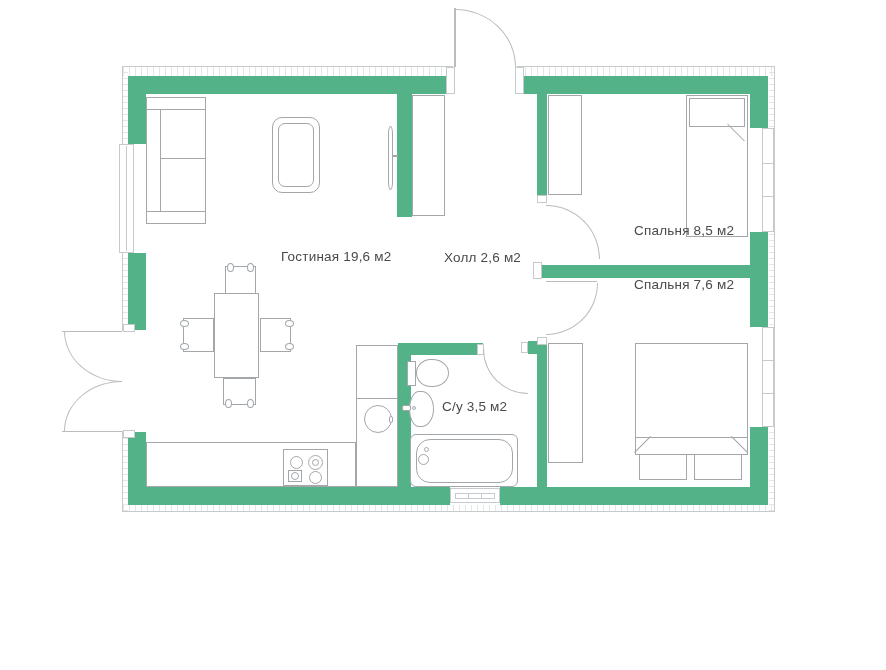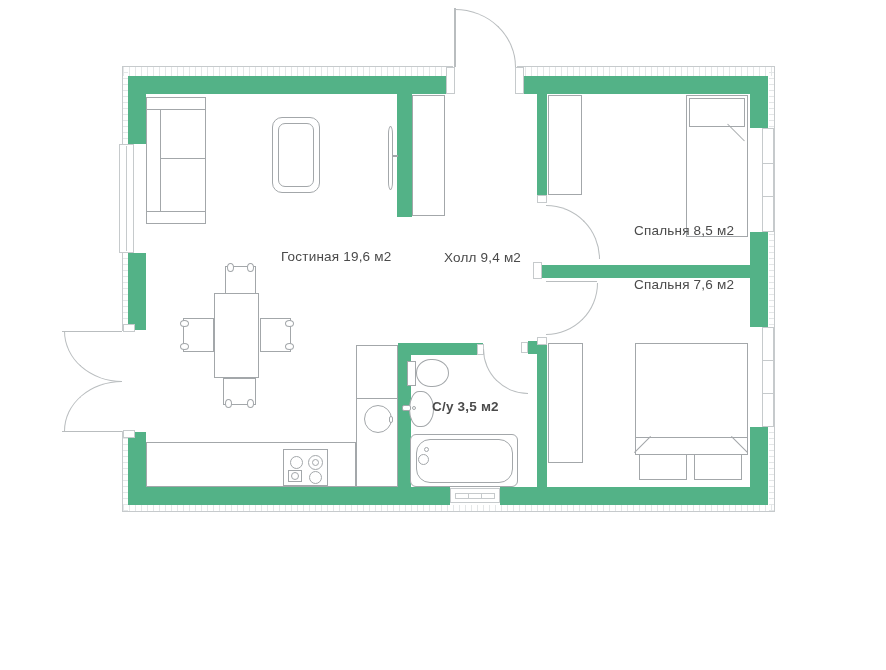"Холл 9,4 м2" div.label { text: 9,4 -> 2,6 }
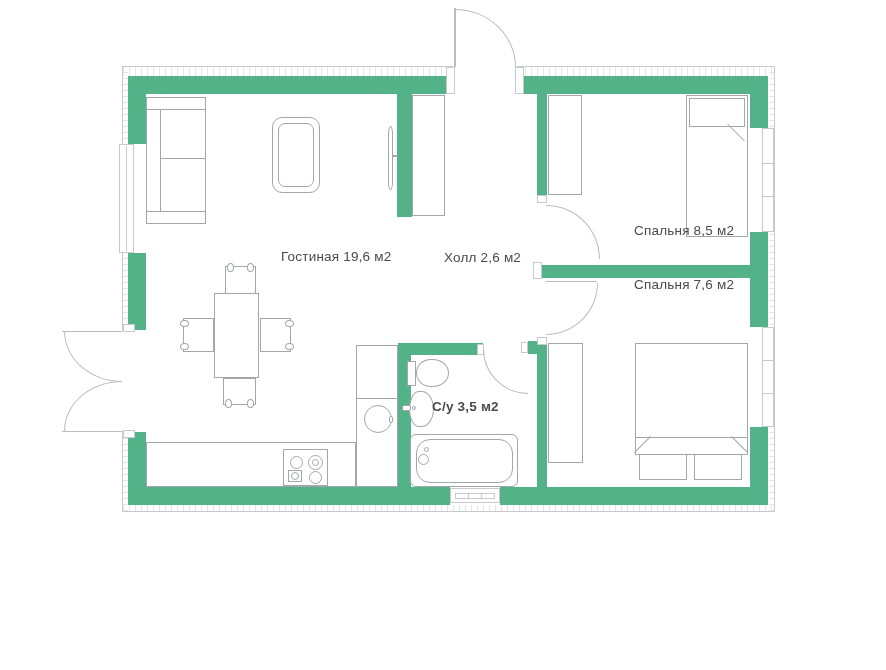"С/у 3,5 м2" div.label { font-weight: bold -> none; left: 432px -> 442px }
